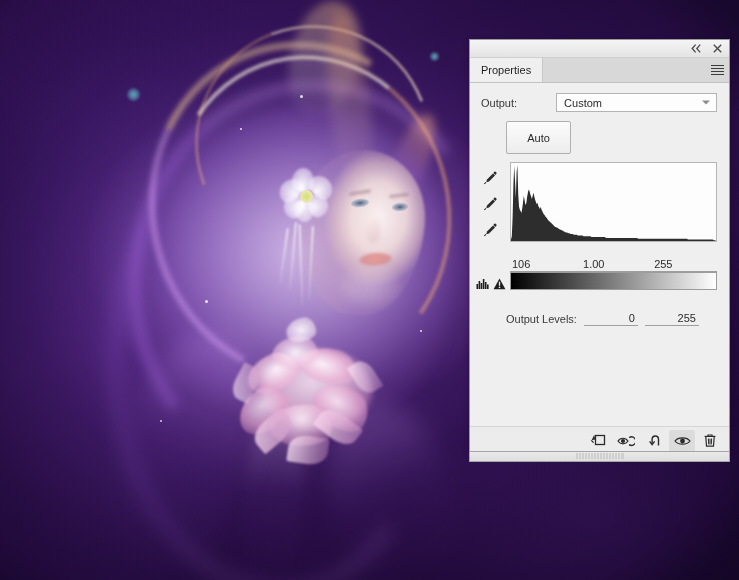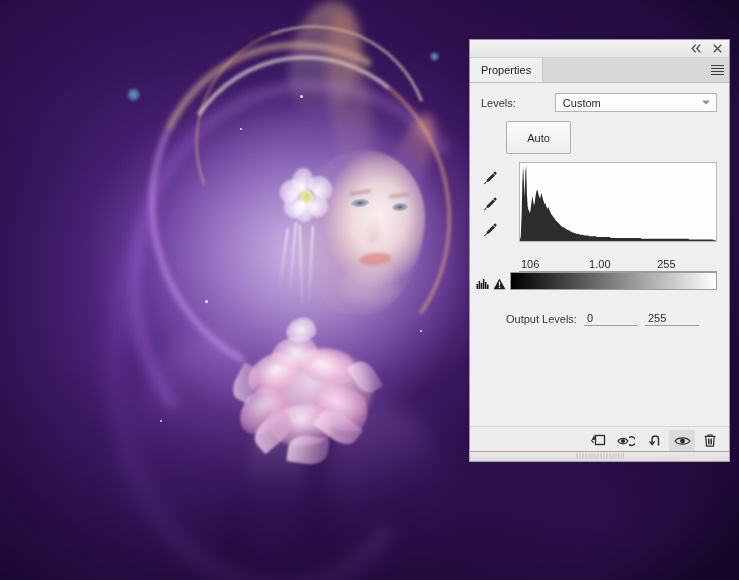"Levels:" div.lbl { text: Levels -> Output }
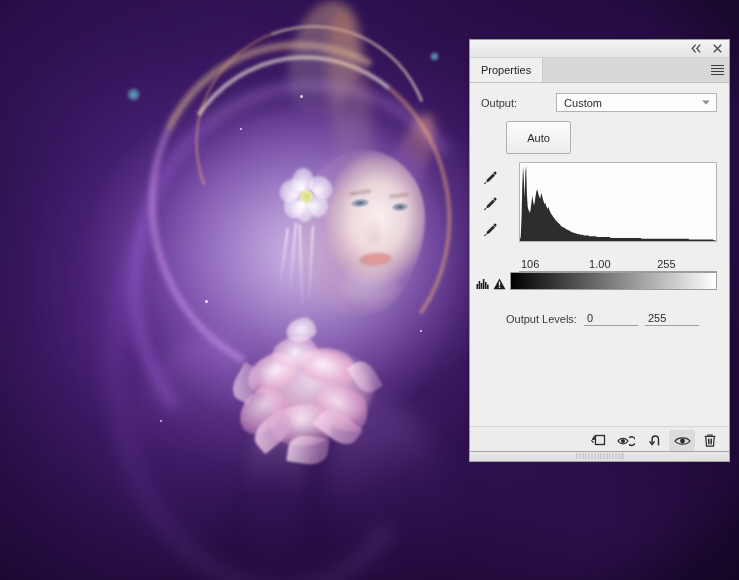"106" .levels-area { gap: 18px -> 9px }
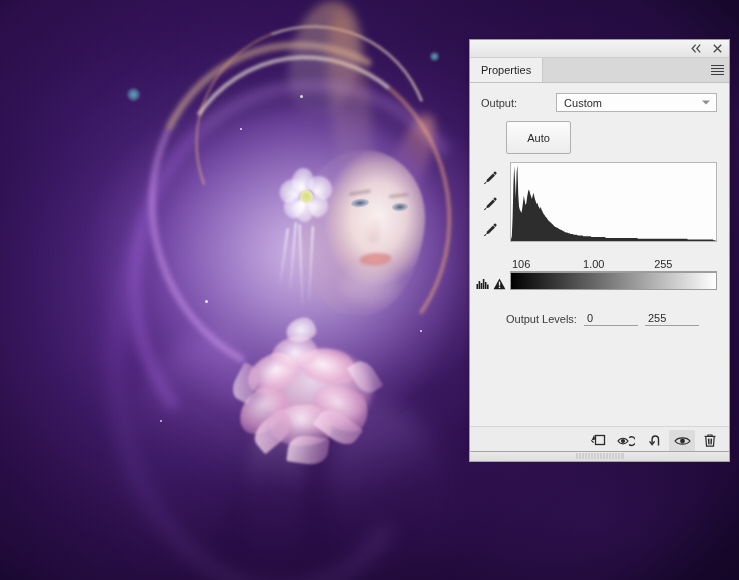"Output Levels:" .row-output { text-align: none -> right }
